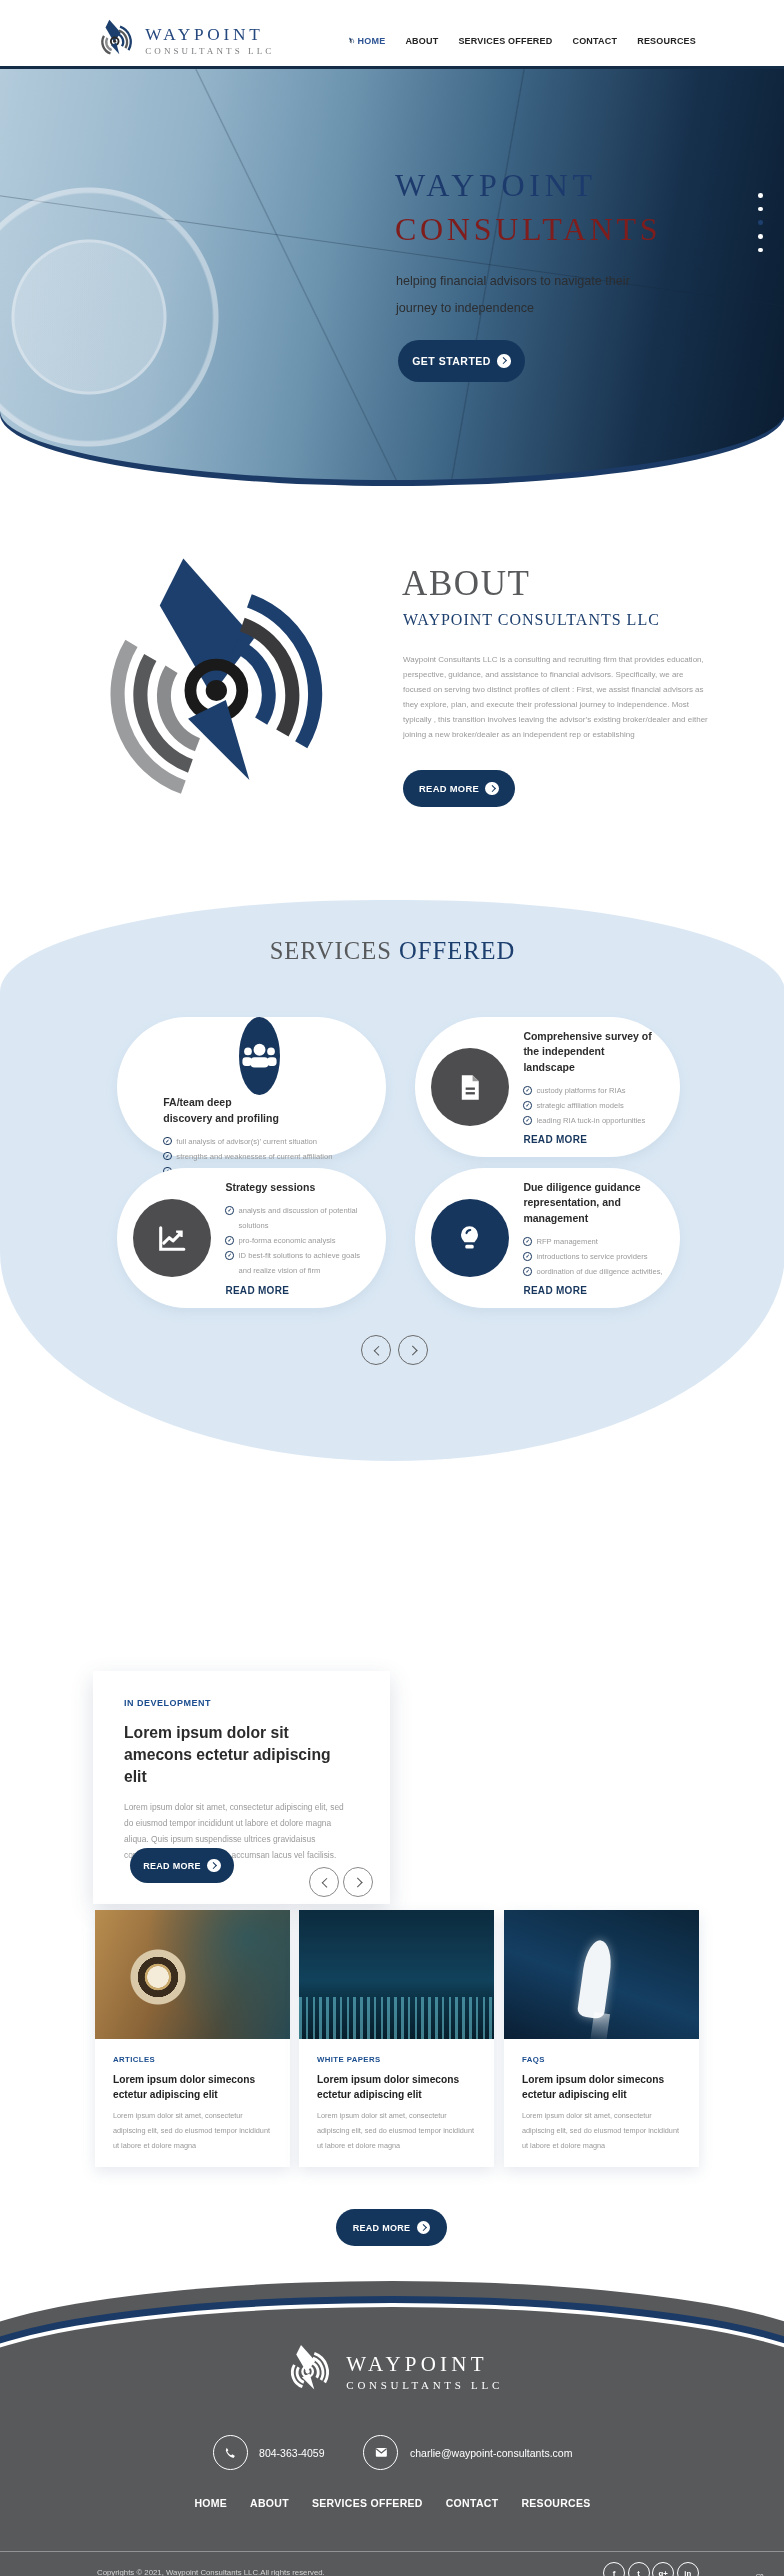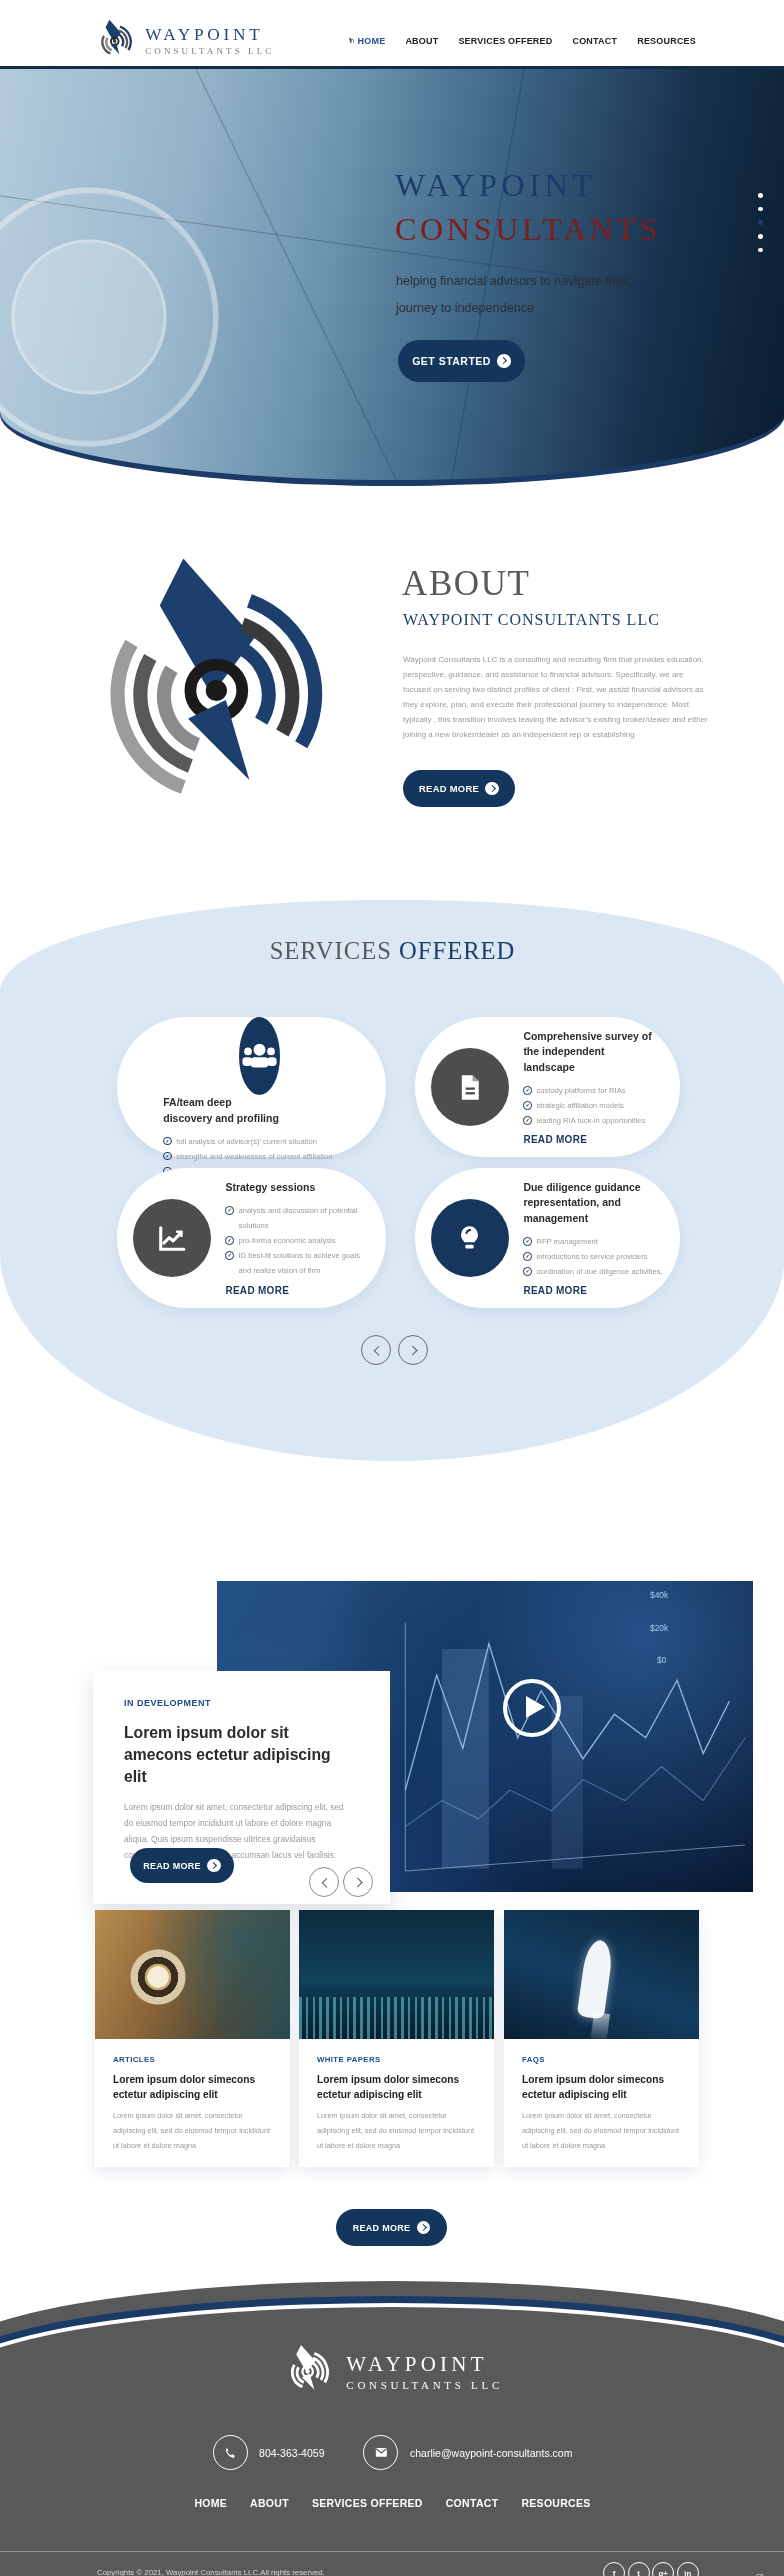"$40k" div.video { html: <div> <svg> <polyline></polyline> <polyline></polyline> <rect></rect> <rect></rect> <line></line> <line></line> </svg> <span>$40k</span> <span>$20k</span> <span>$0</span> <div></div> </div> -> none }
